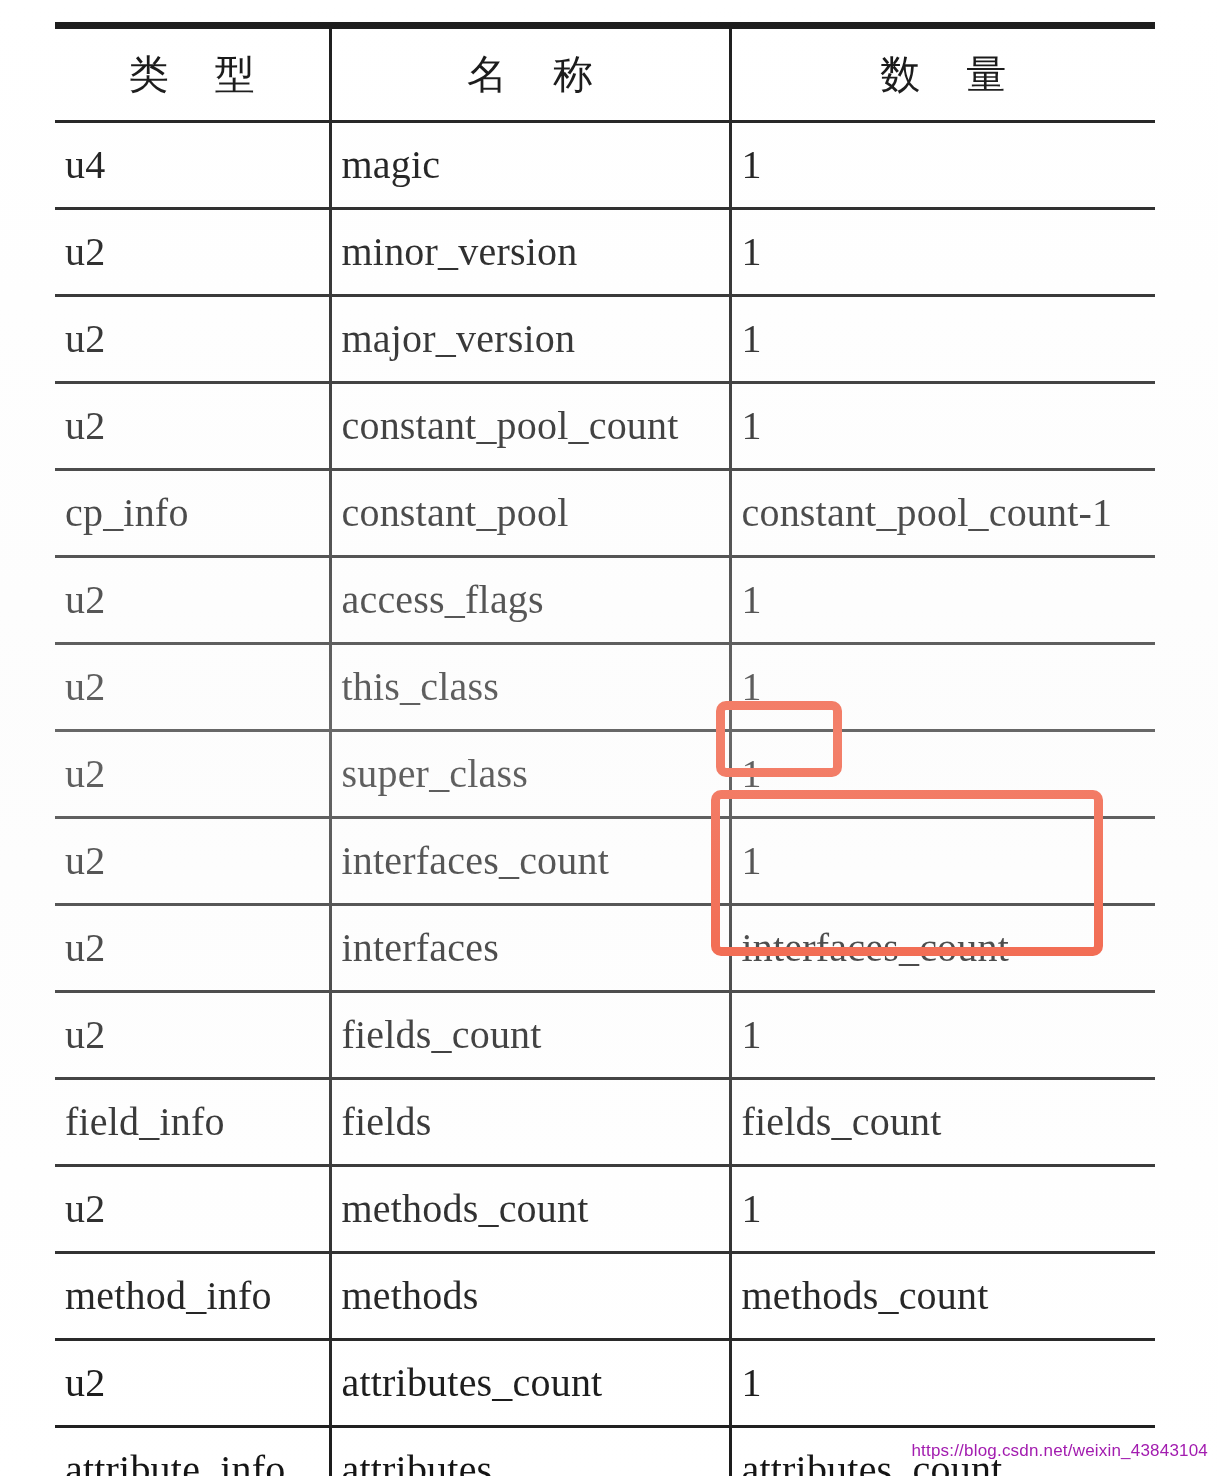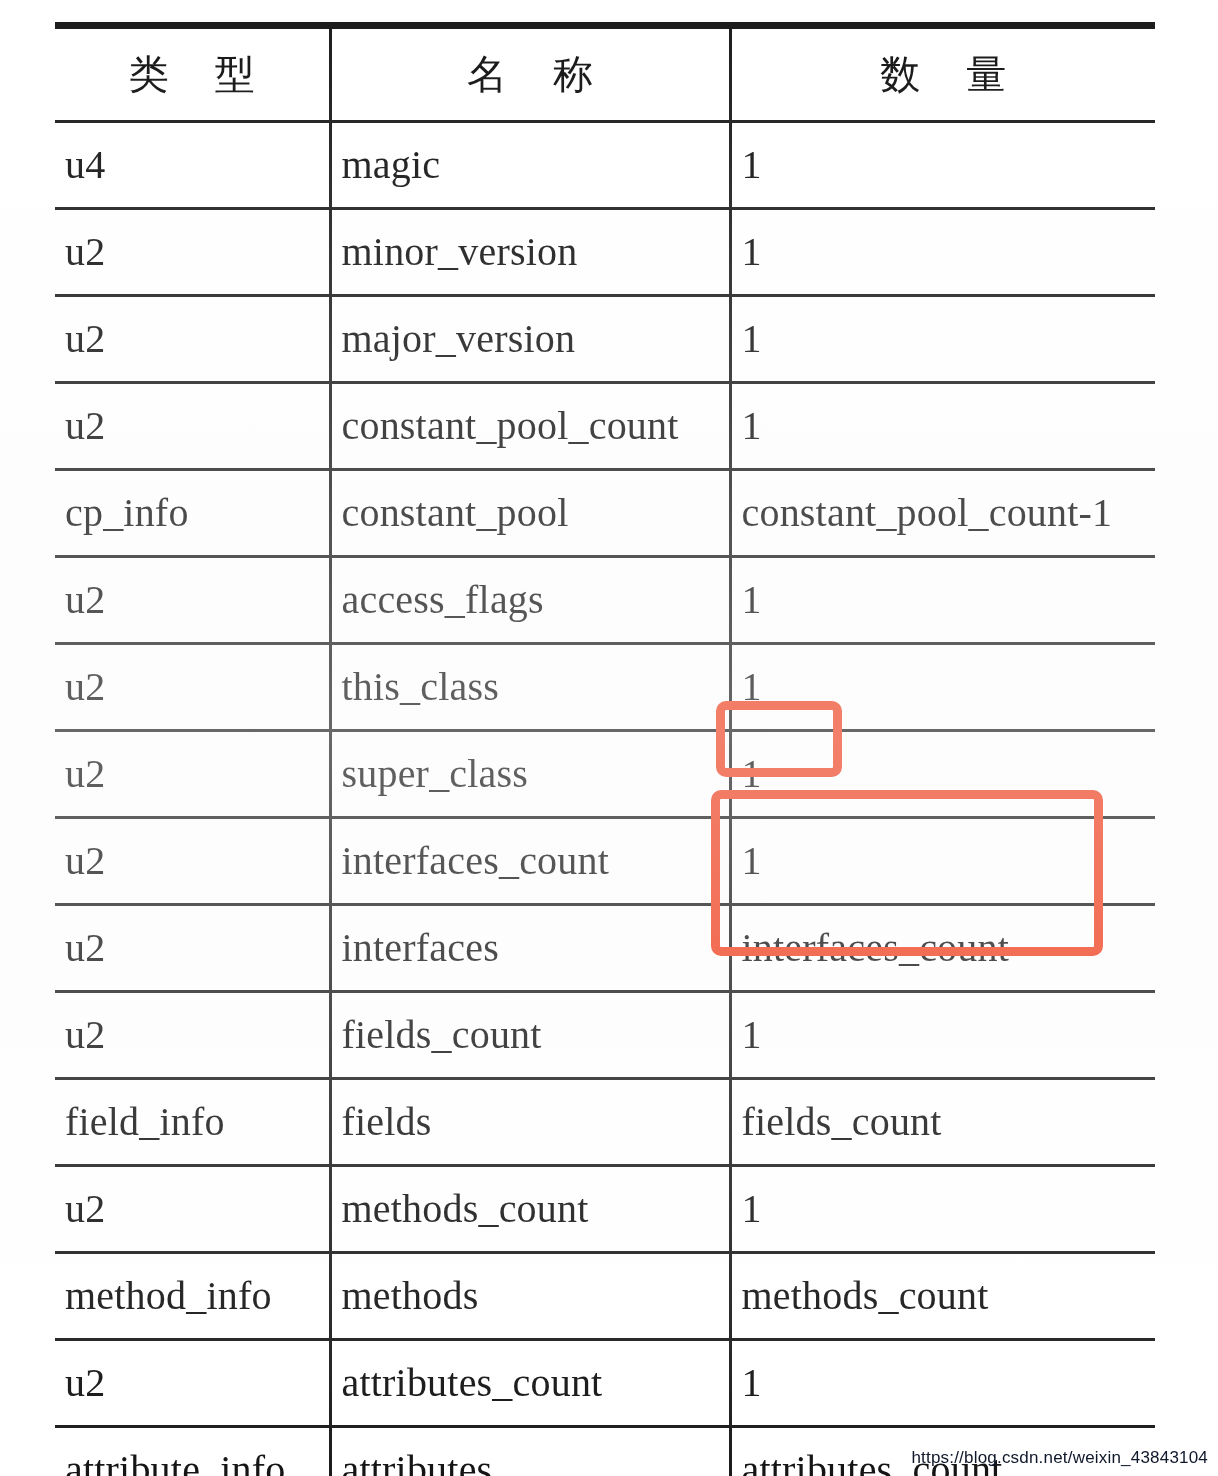"https://blog.csdn.net/weixin_43843104" .watermark { bottom: 8px -> 15px; color: #0f172a -> #a21caf }
